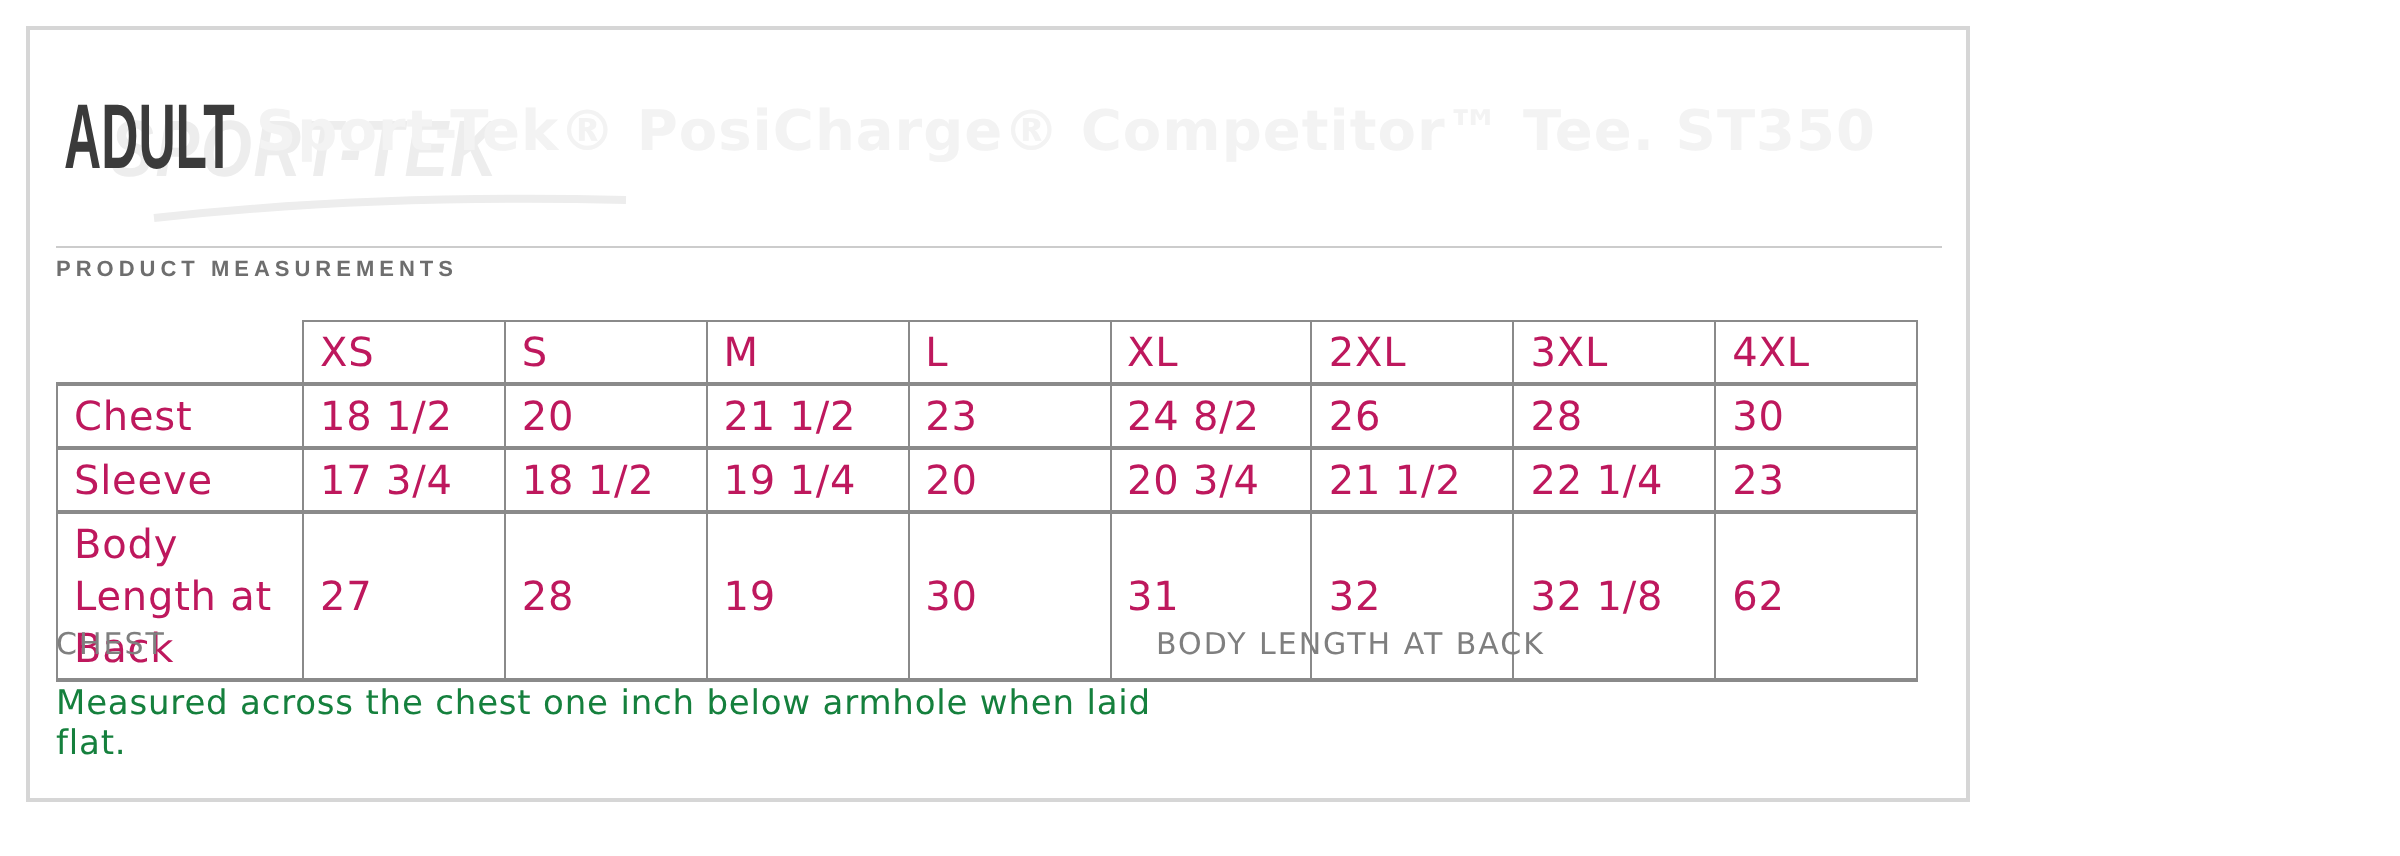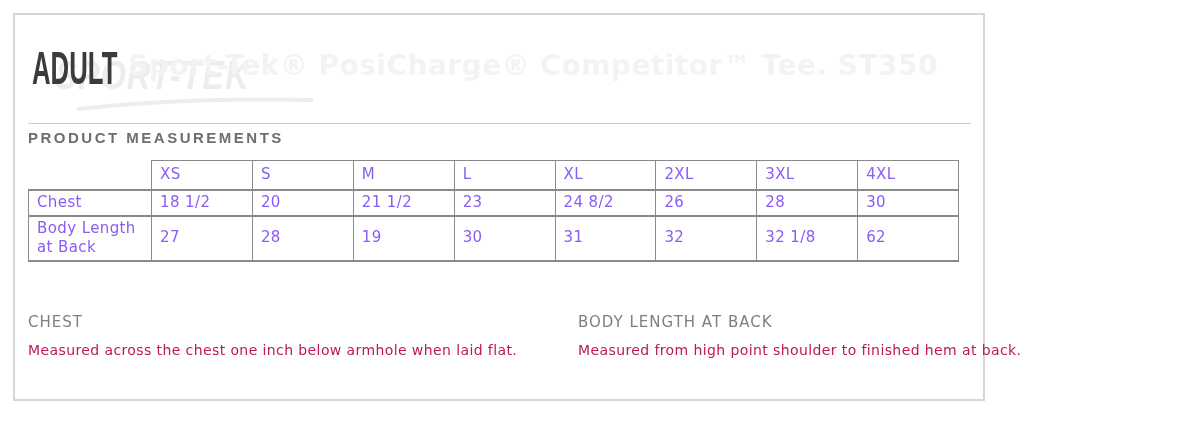"PRODUCT MEASUREMENTS" .section-heading { font-size: 15px -> 11px }
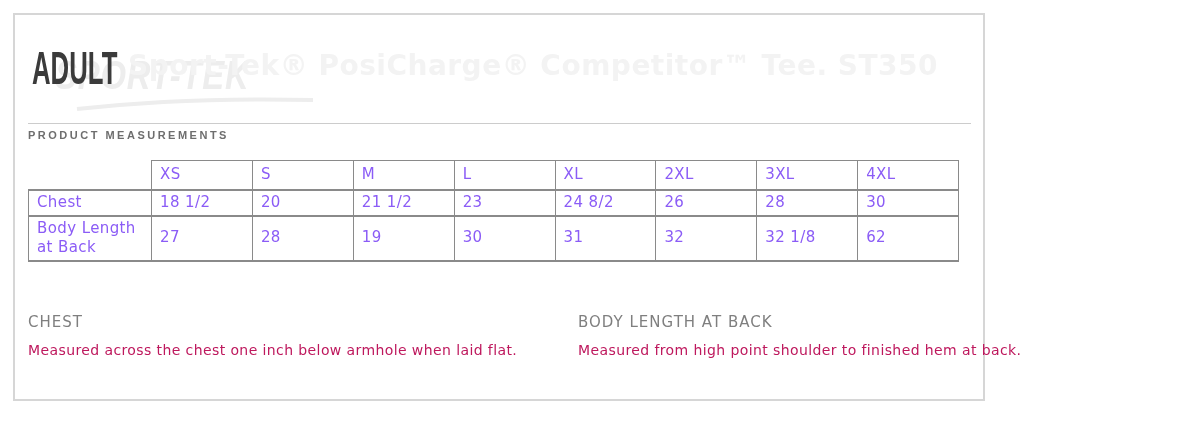"XS" table.size-table { color: #8b5cf6 -> #be185d; font-size: 15px -> 20px }
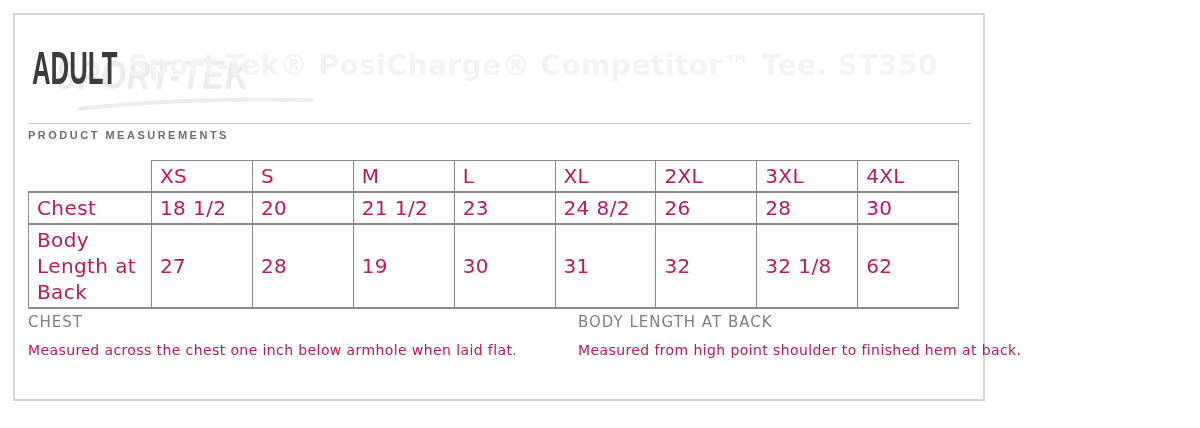"Sleeve" tr { html: none -> <tr> <th>Sleeve</th> <td>17 3/4</td> <td>18 1/2</td> <td>19 1/4</td> <td>20</td> <td>20 3/4</td> <td>21 1/2</td> <td>22 1/4</td> <td>23</td> </tr> }
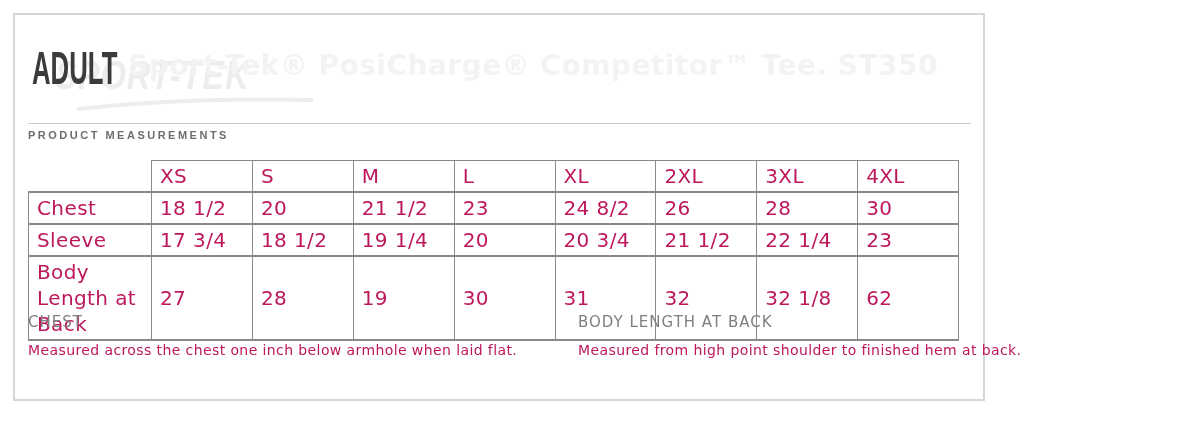"Measured across the chest one" .definition-desc { color: #be185d -> #15803d; font-size: 14px -> 17px }
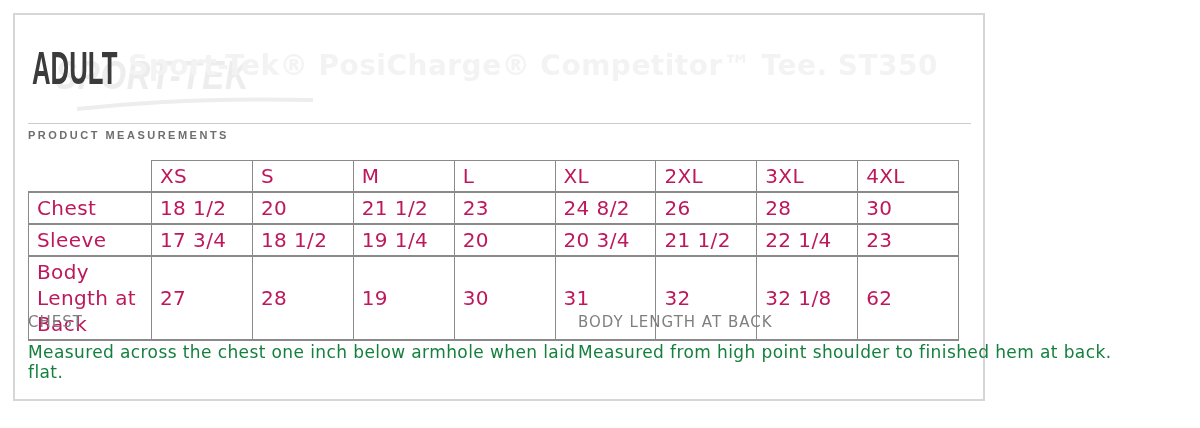"Measured from high point shoulder" div.definition-desc { html: <div>Measured from high point shoulder to finished hem at back.</div> -> none }
